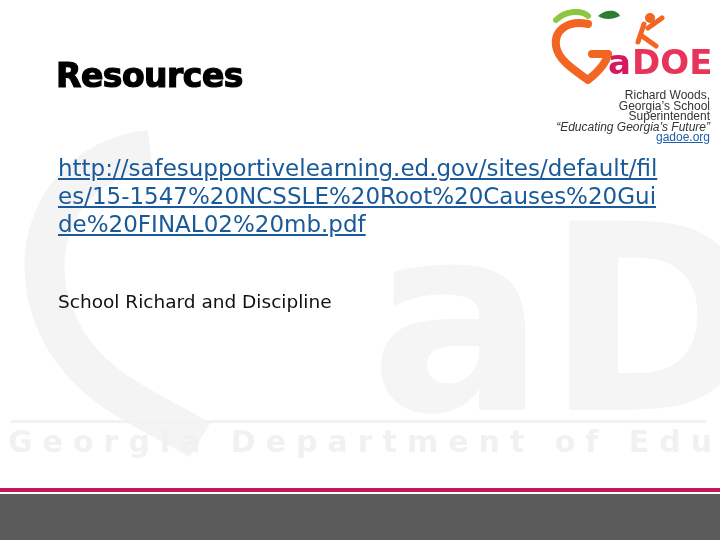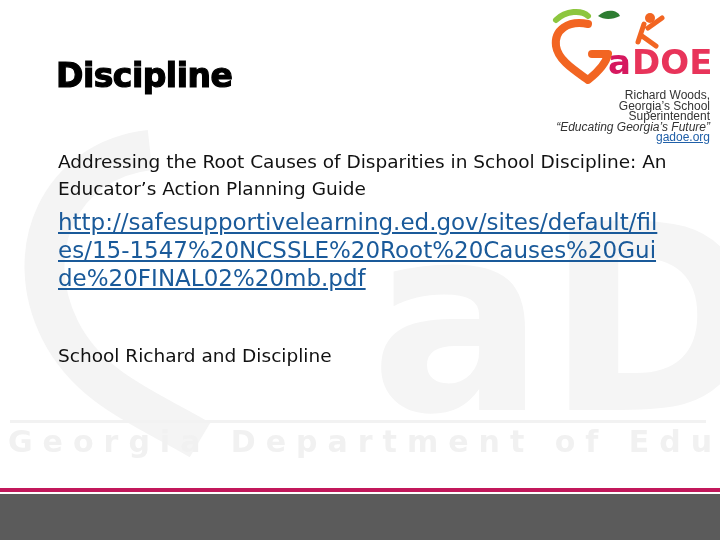"Discipline" div.title { text: Discipline -> Resources }
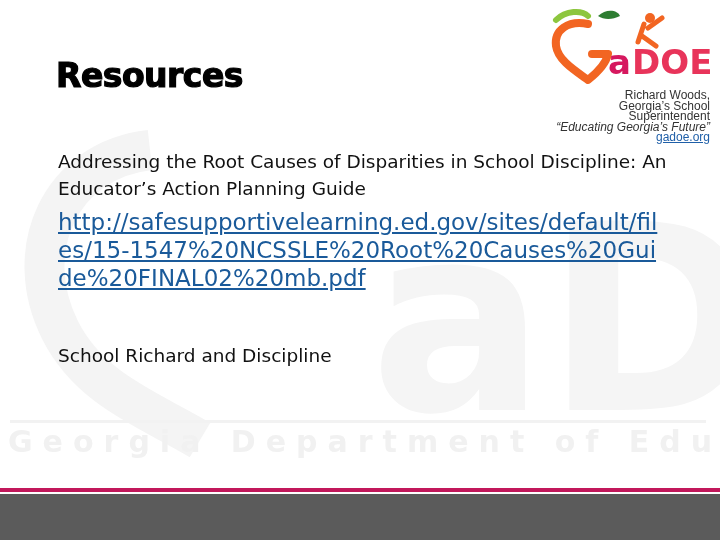"Addressing the Root Causes of" div.heading { html: <div>Addressing the Root Causes of Disparities in School Discipline: An Educator’s Action Planning Guide</div> -> none }
